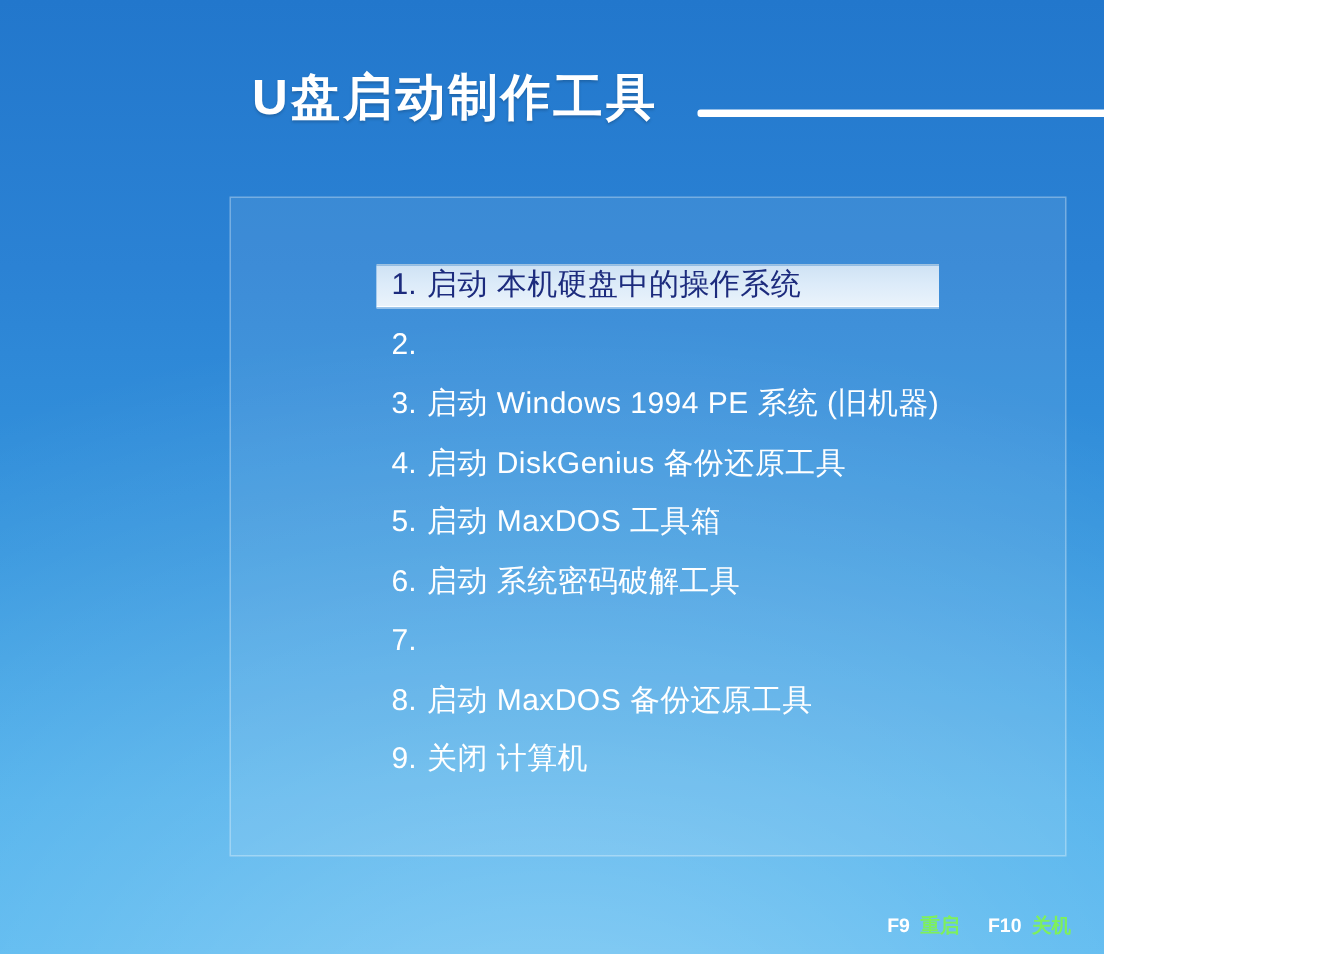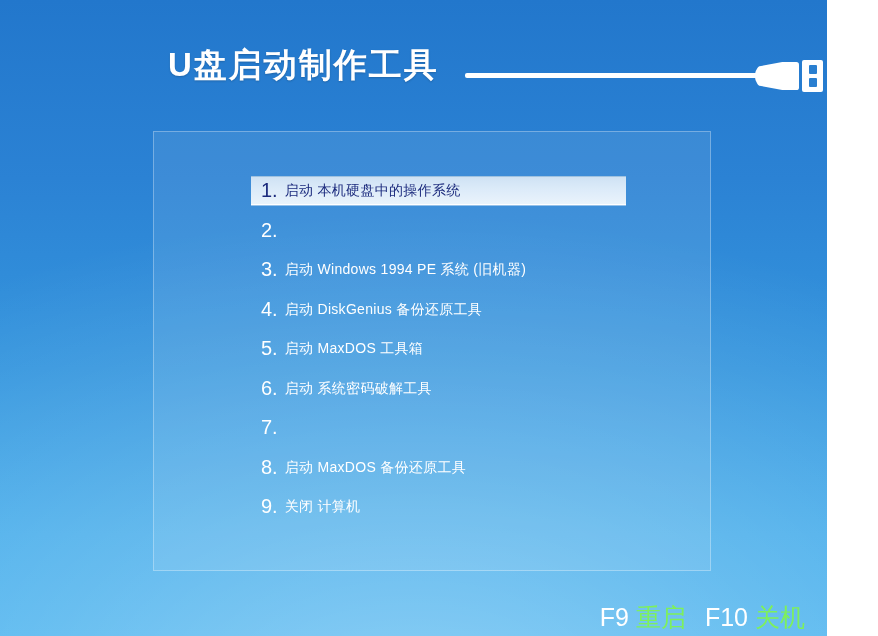"U盘启动制作工具" #screen { width: 827px -> 736px }
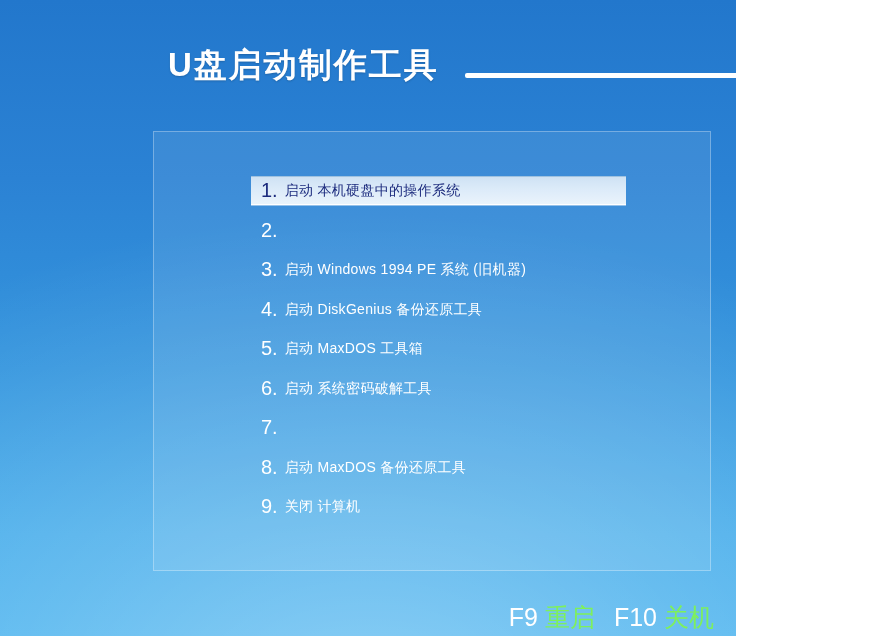"启动 本机硬盘中的操作系统" .menu-item .mi-label { font-size: 14px -> 20px }
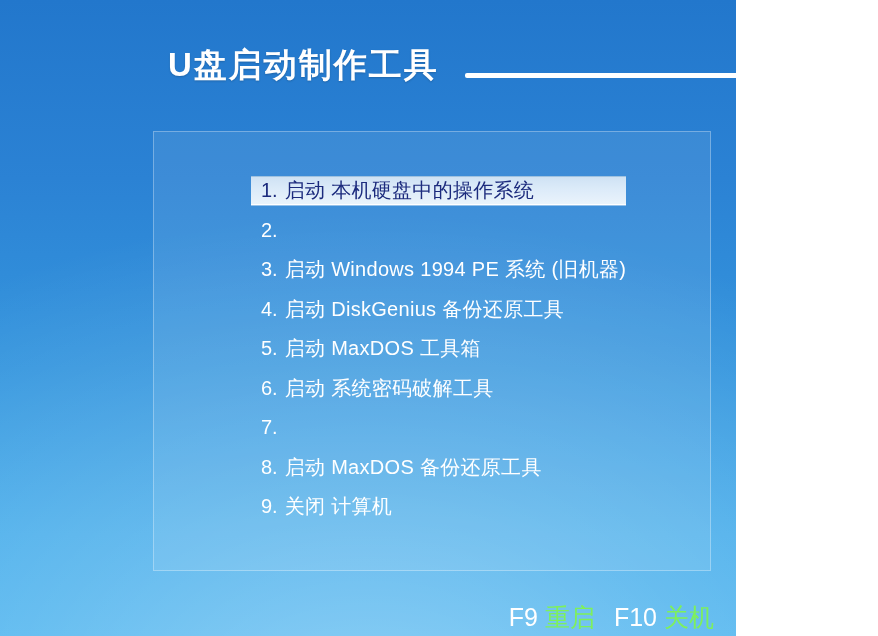"F9" #footer { font-size: 25px -> 13px; font-weight: none -> bold }
